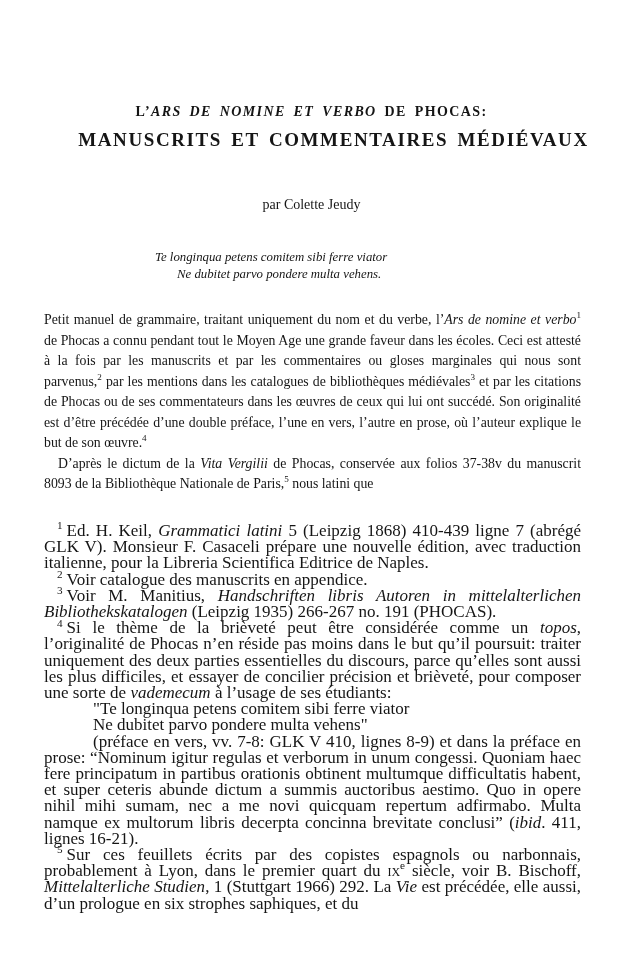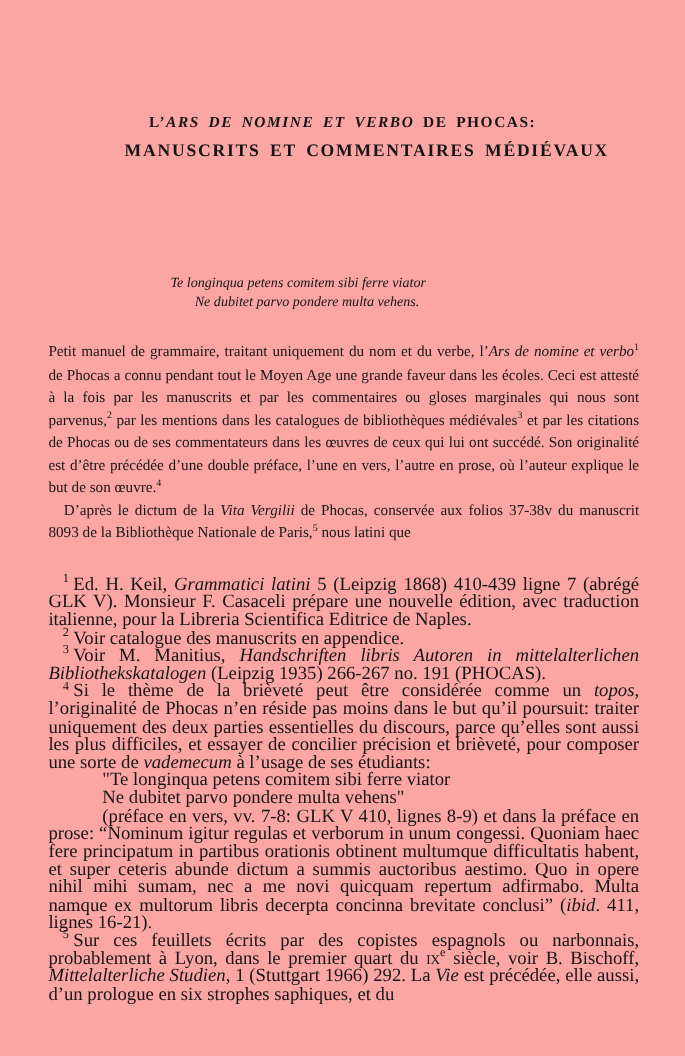"L’ARS DE NOMINE ET VERBO" .page { background: #fca5a5 -> #ffffff }
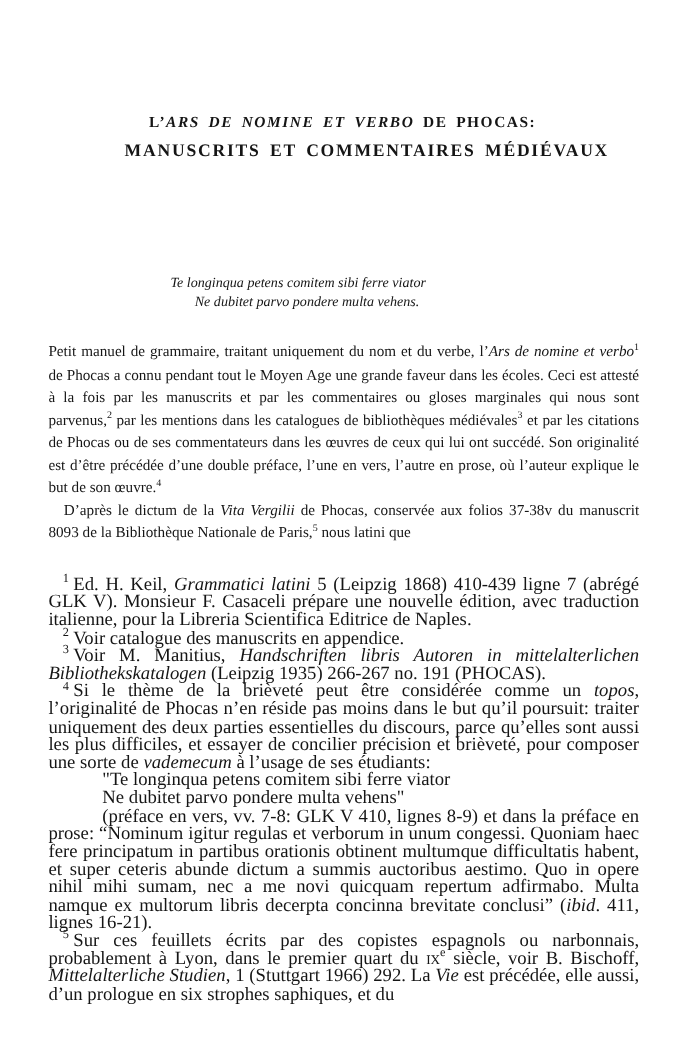"MANUSCRITS ET COMMENTAIRES MÉDIÉVAUX" .t2 { font-size: 16px -> 19px }
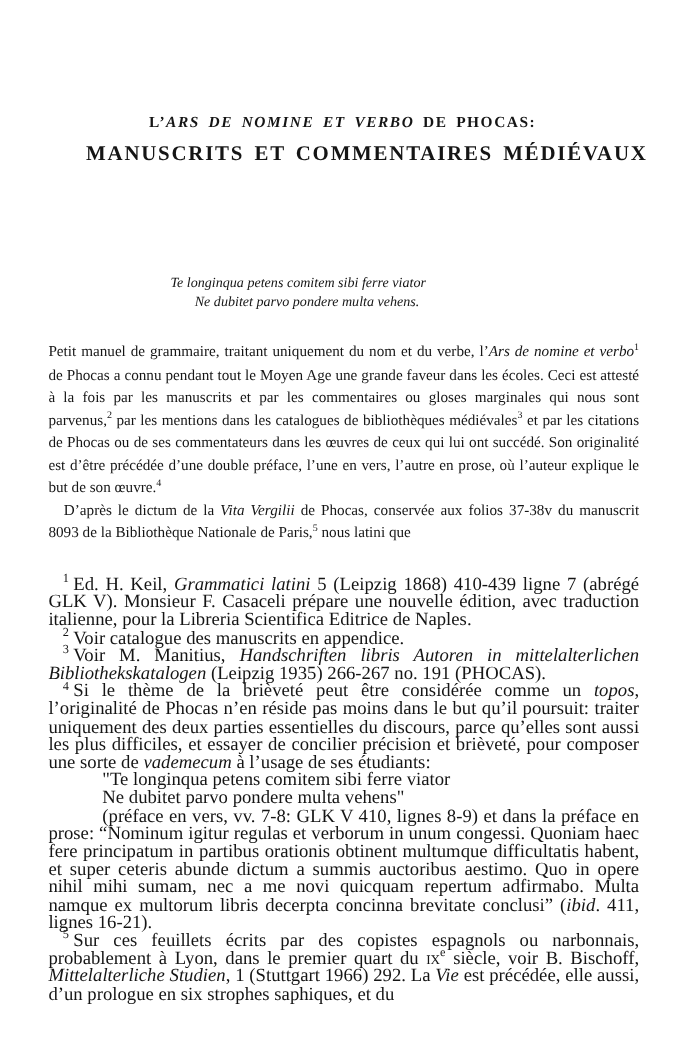"par Colette Jeudy" div.byline { html: none -> <div>par Colette Jeudy</div> }
